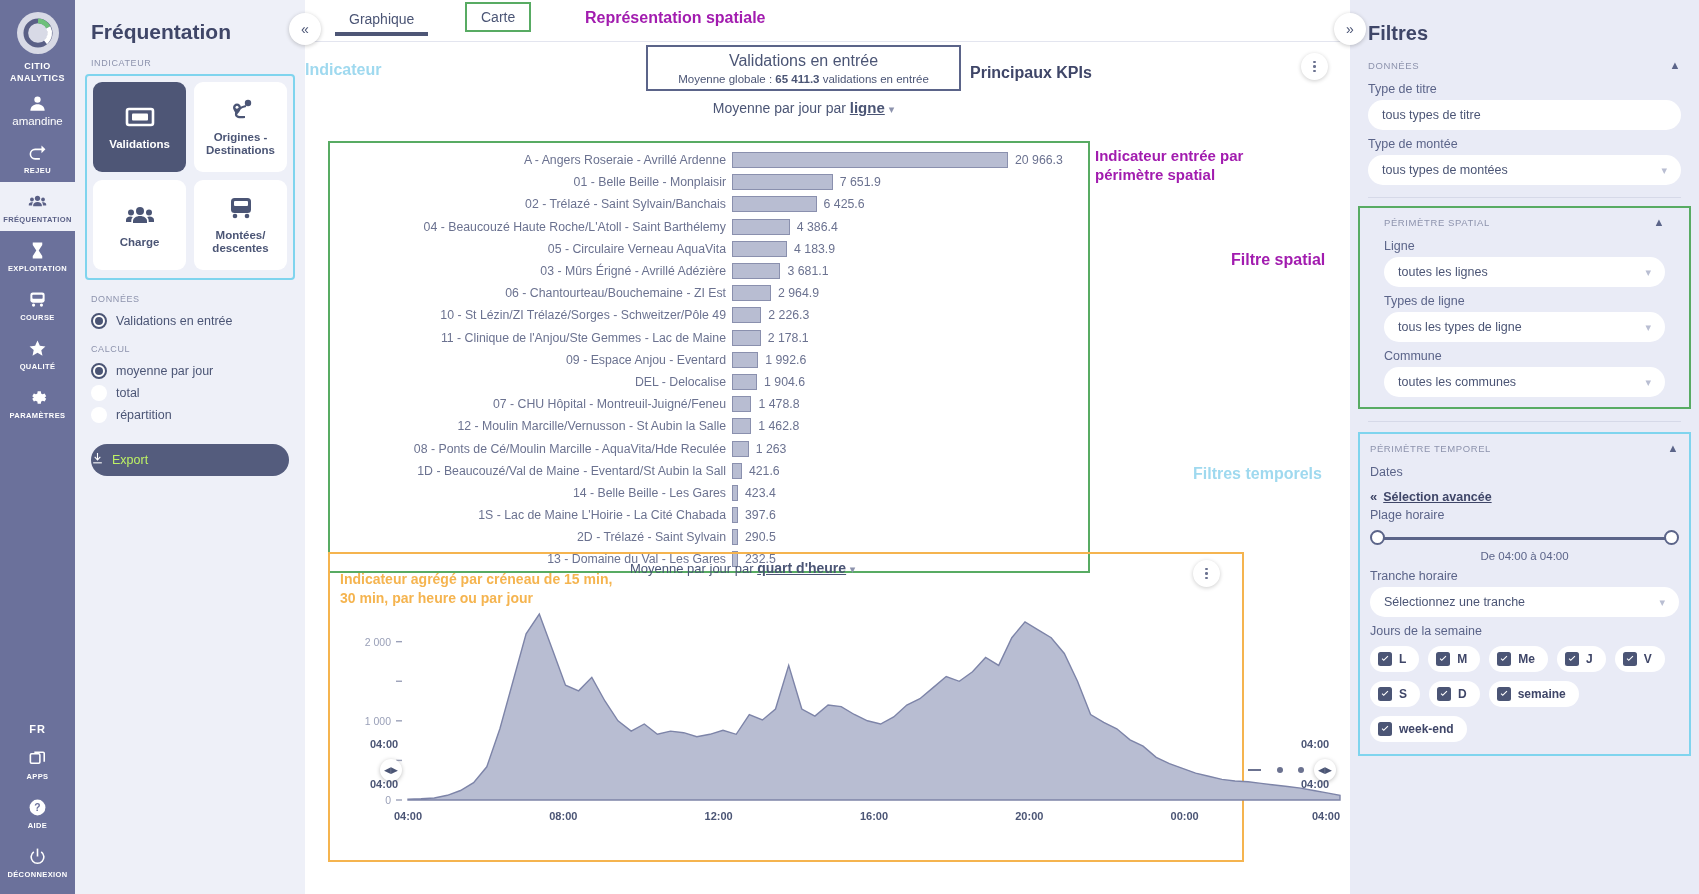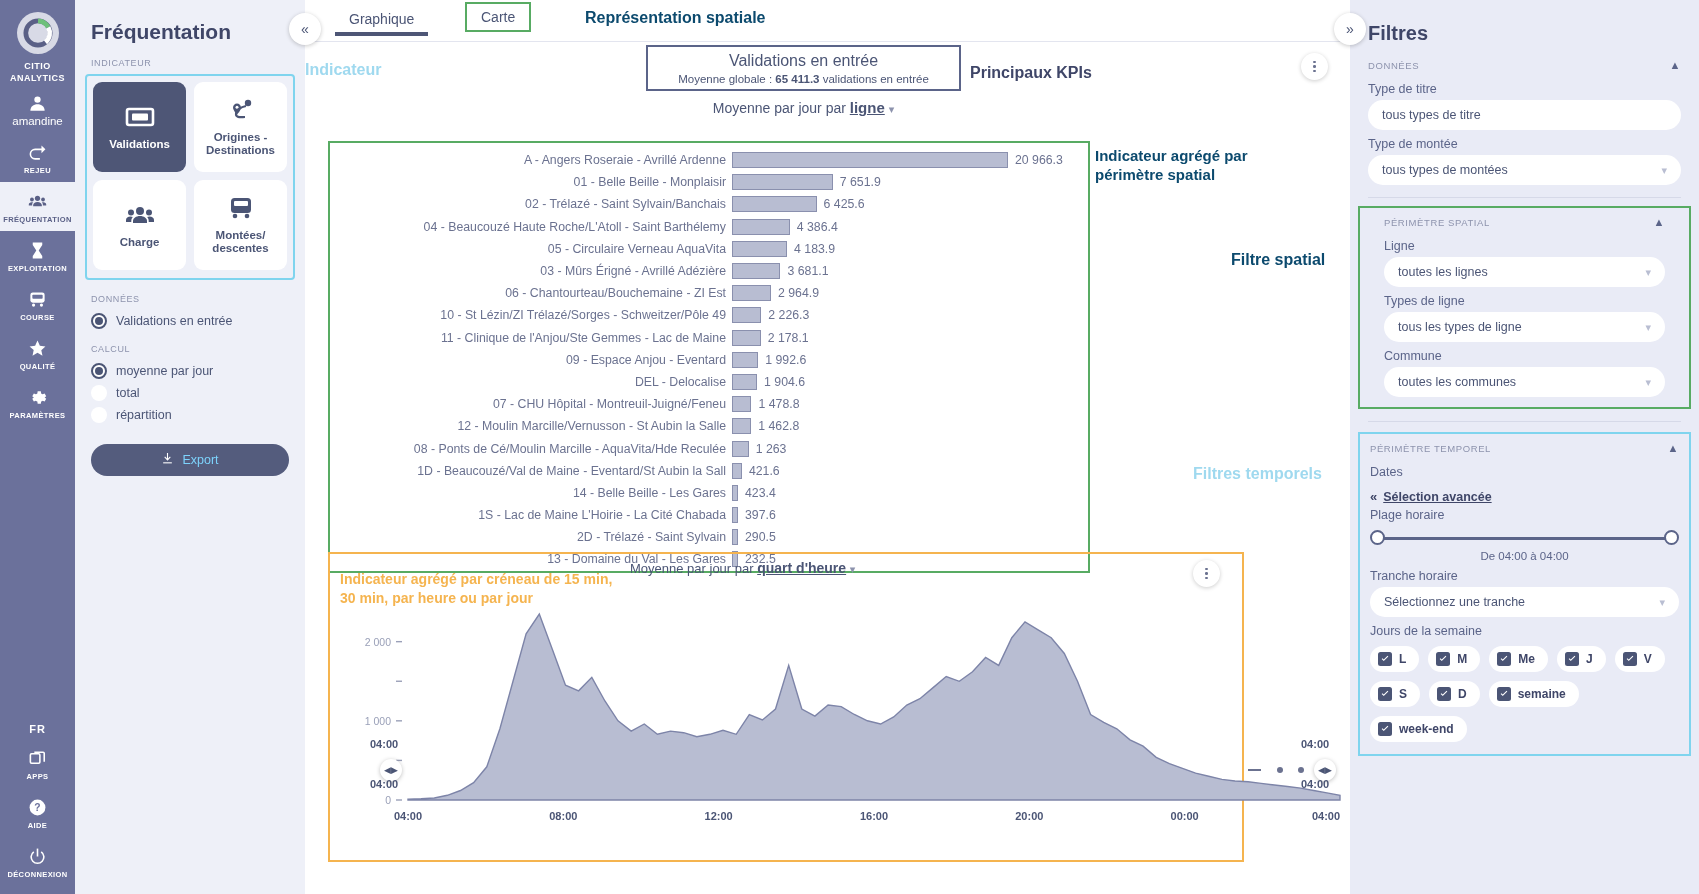"Représentation spatiale" .anno.green { color: #0c4a6e -> #a21caf }
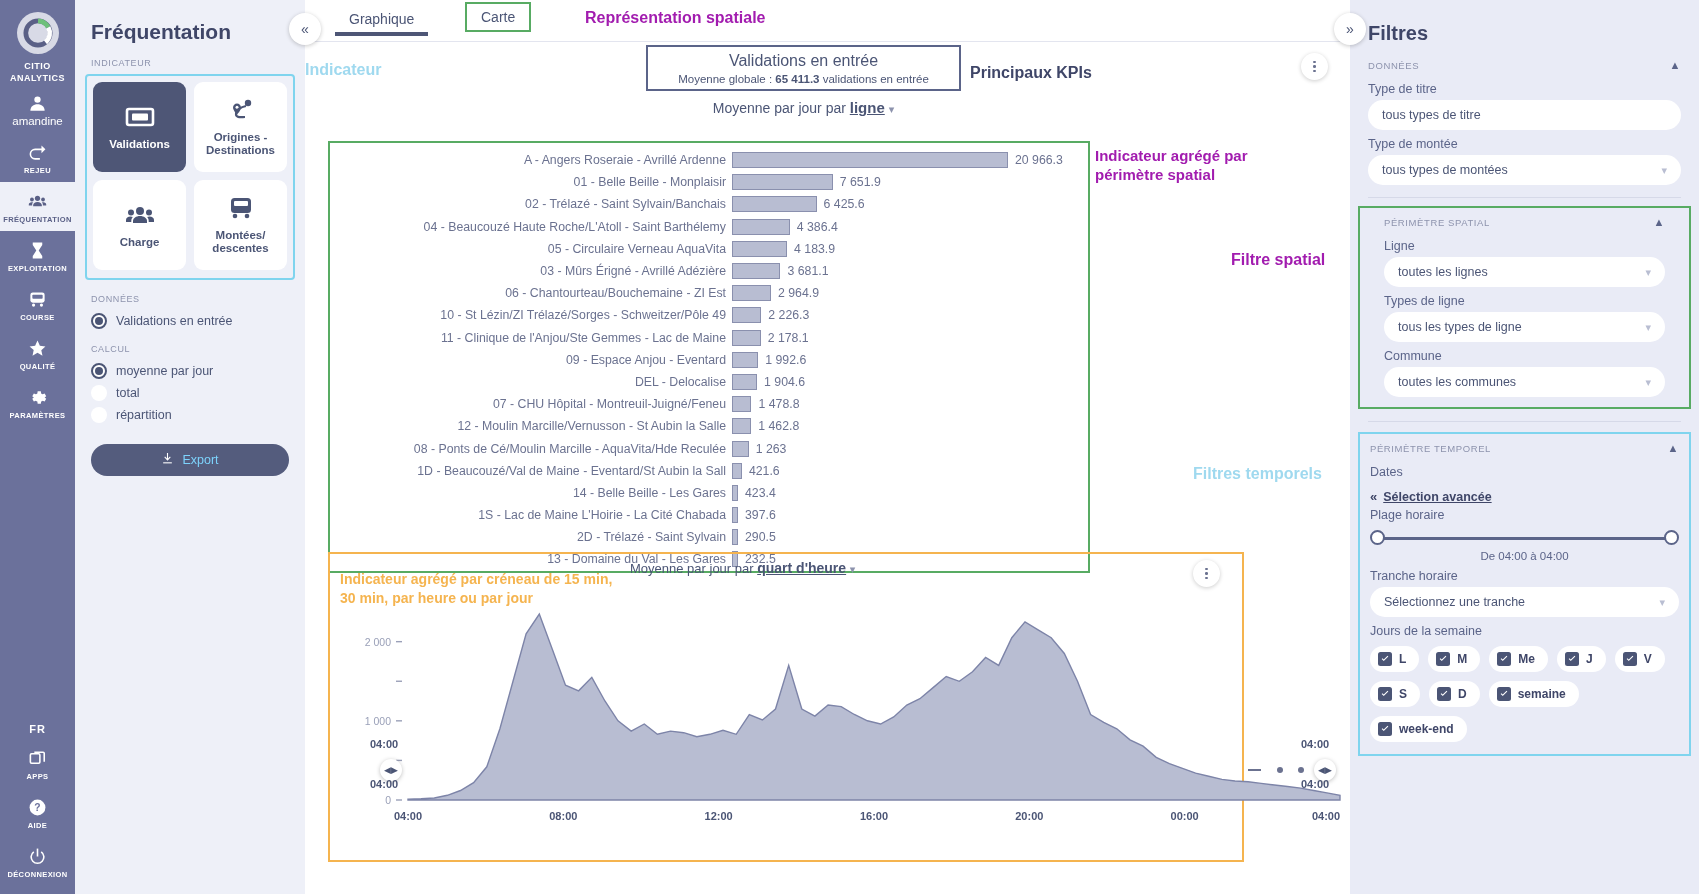"Indicateur agrégé par périmètre spatial" div.anno { text: agrégé -> entrée }
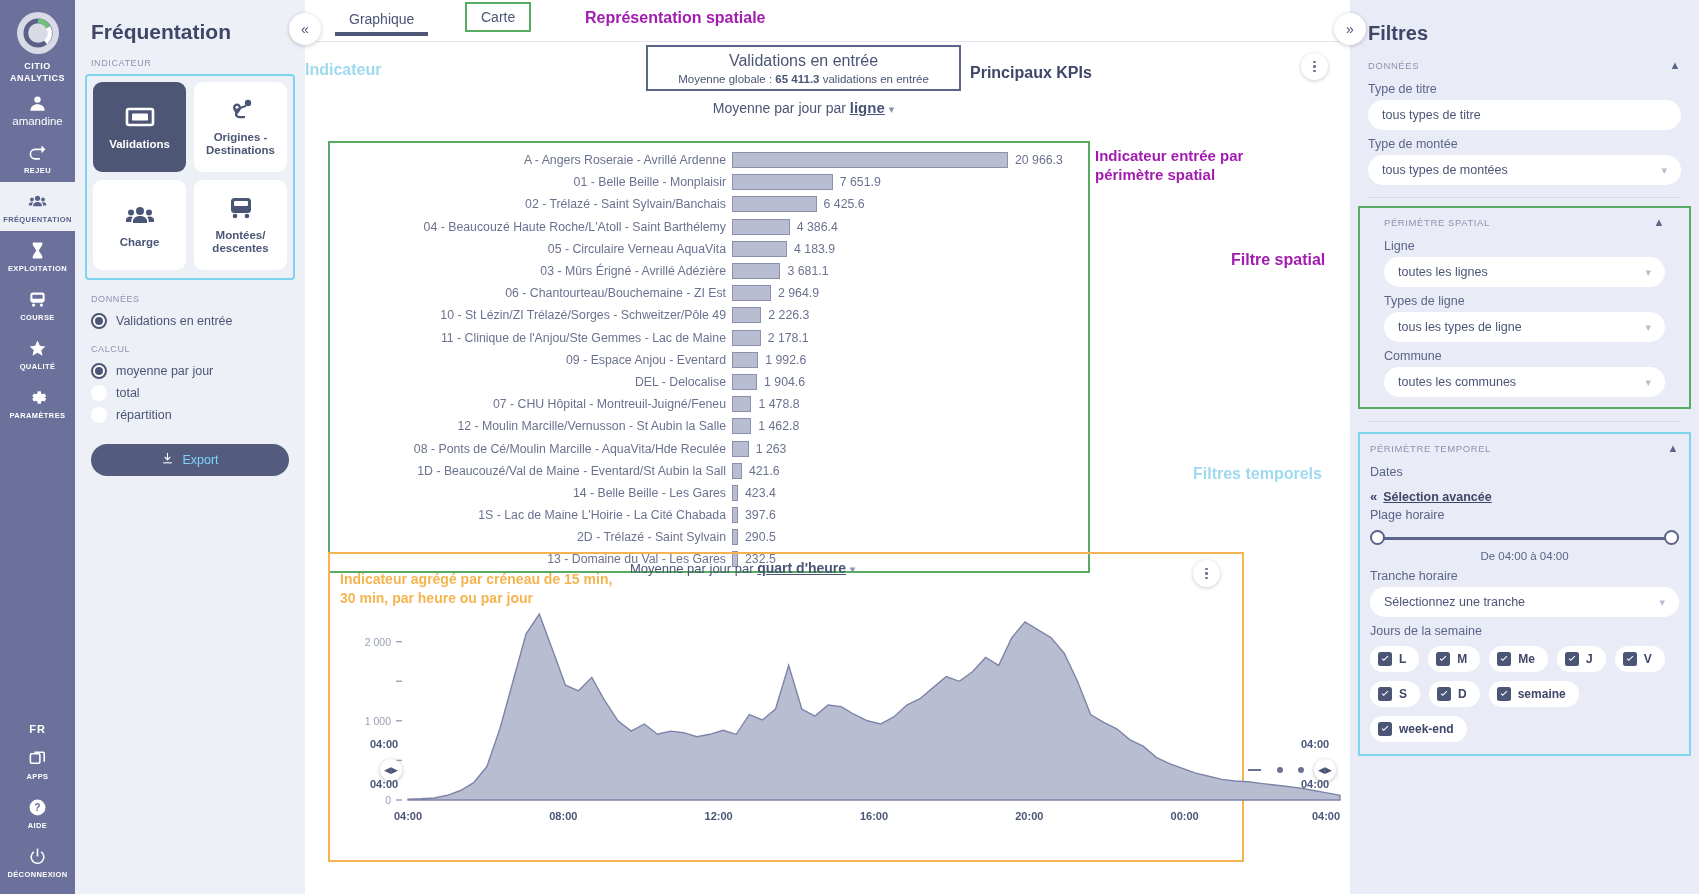"Export" #export-btn { color: #7dd3fc -> #bef264; justify-content: center -> flex-start }
